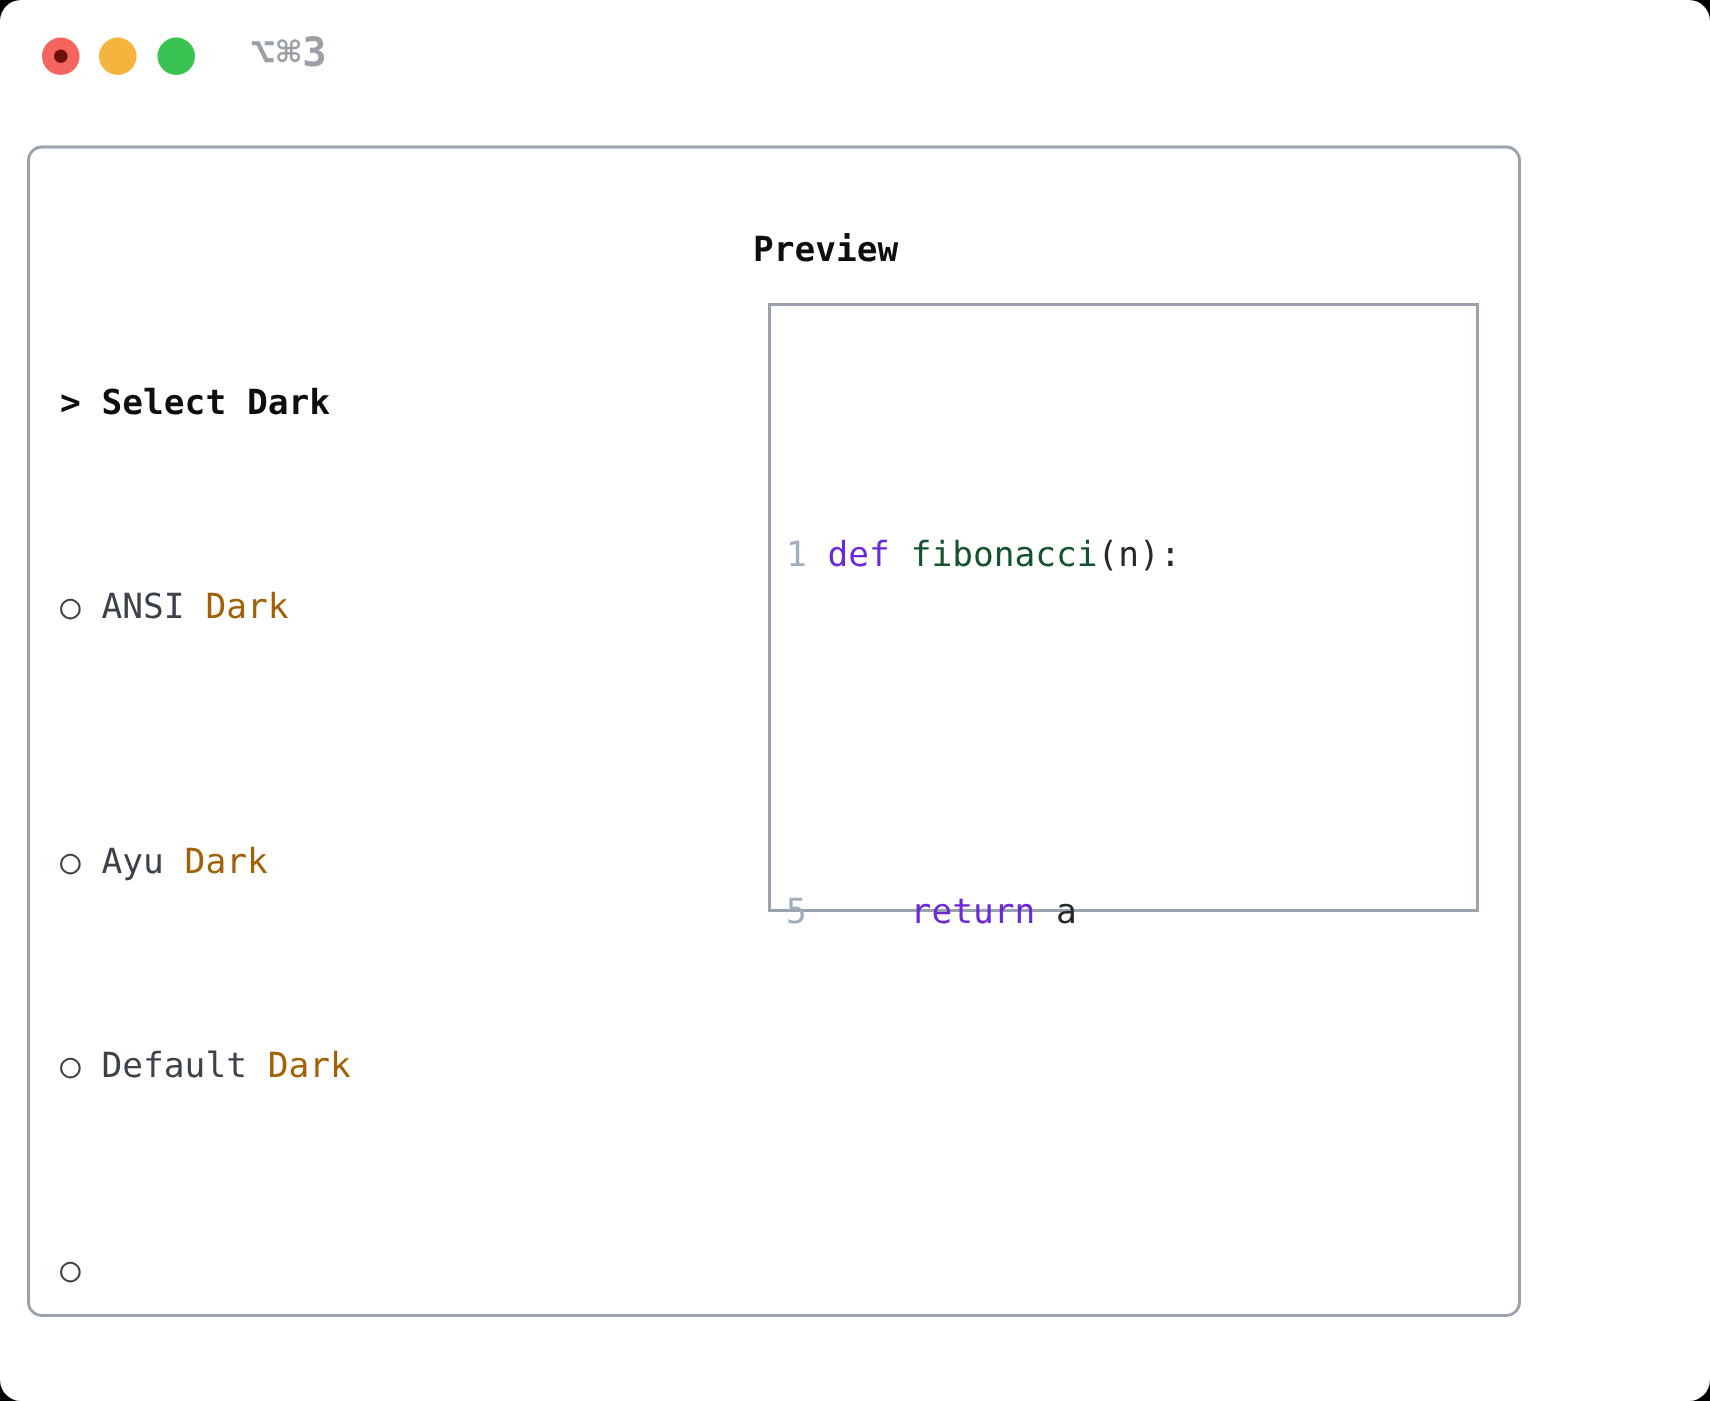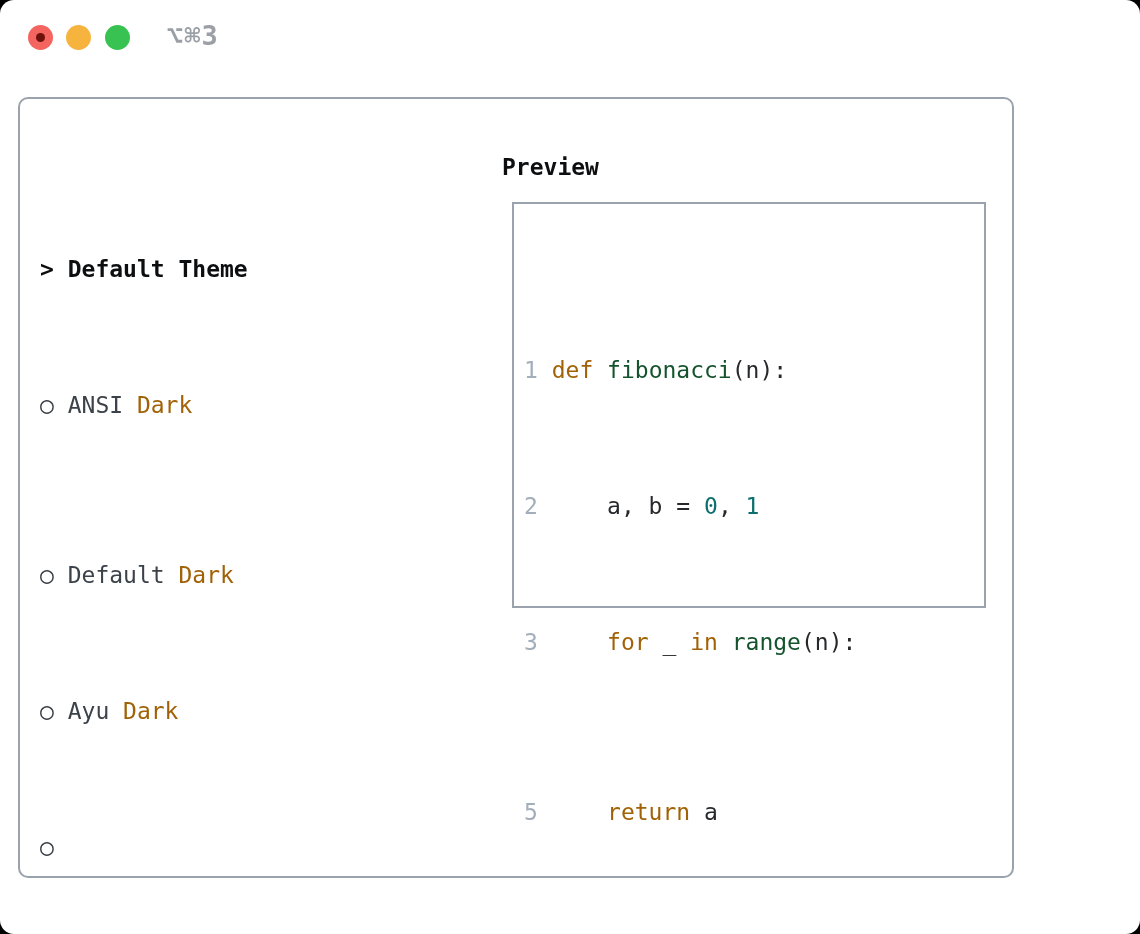"Default Theme" span.hdr { text: Default Theme -> Select Dark }
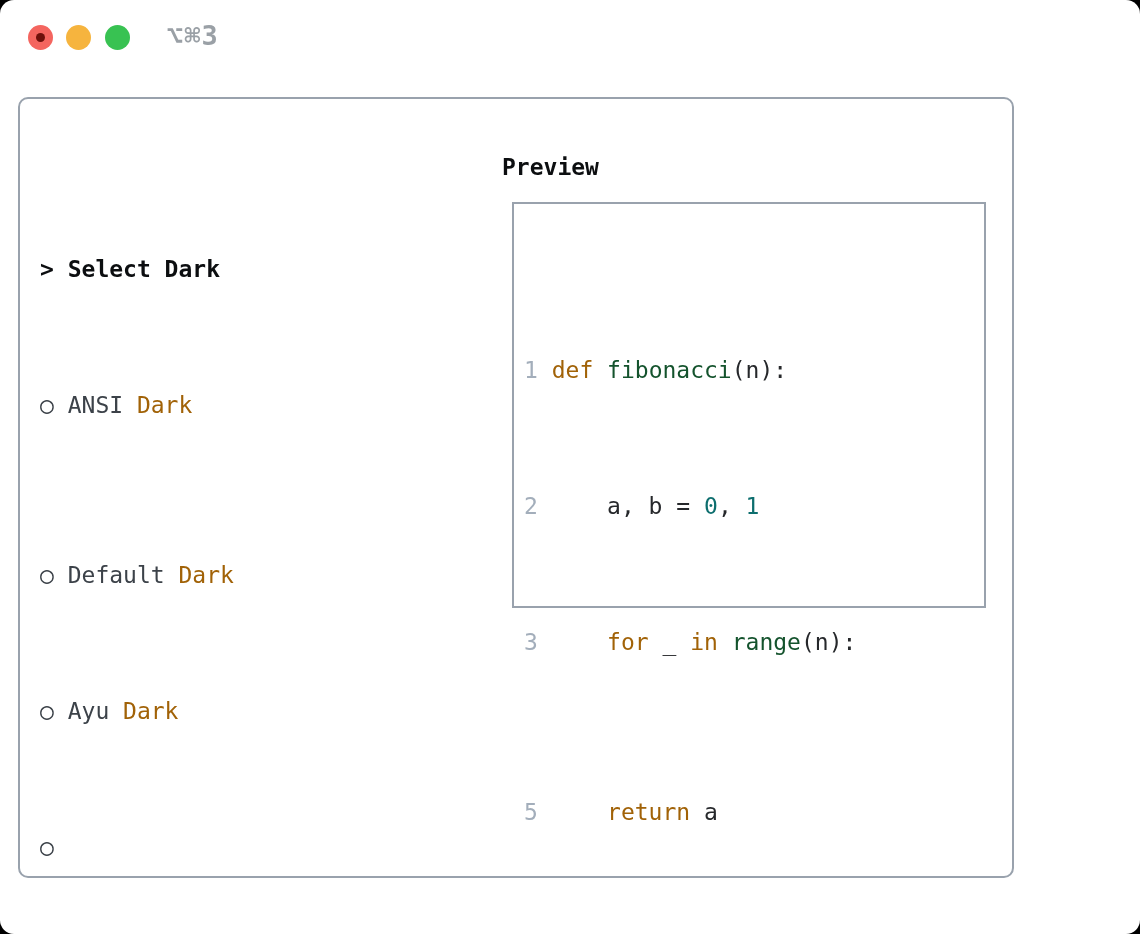"def" .tok-kw { color: #a16207 -> #6d28d9 }
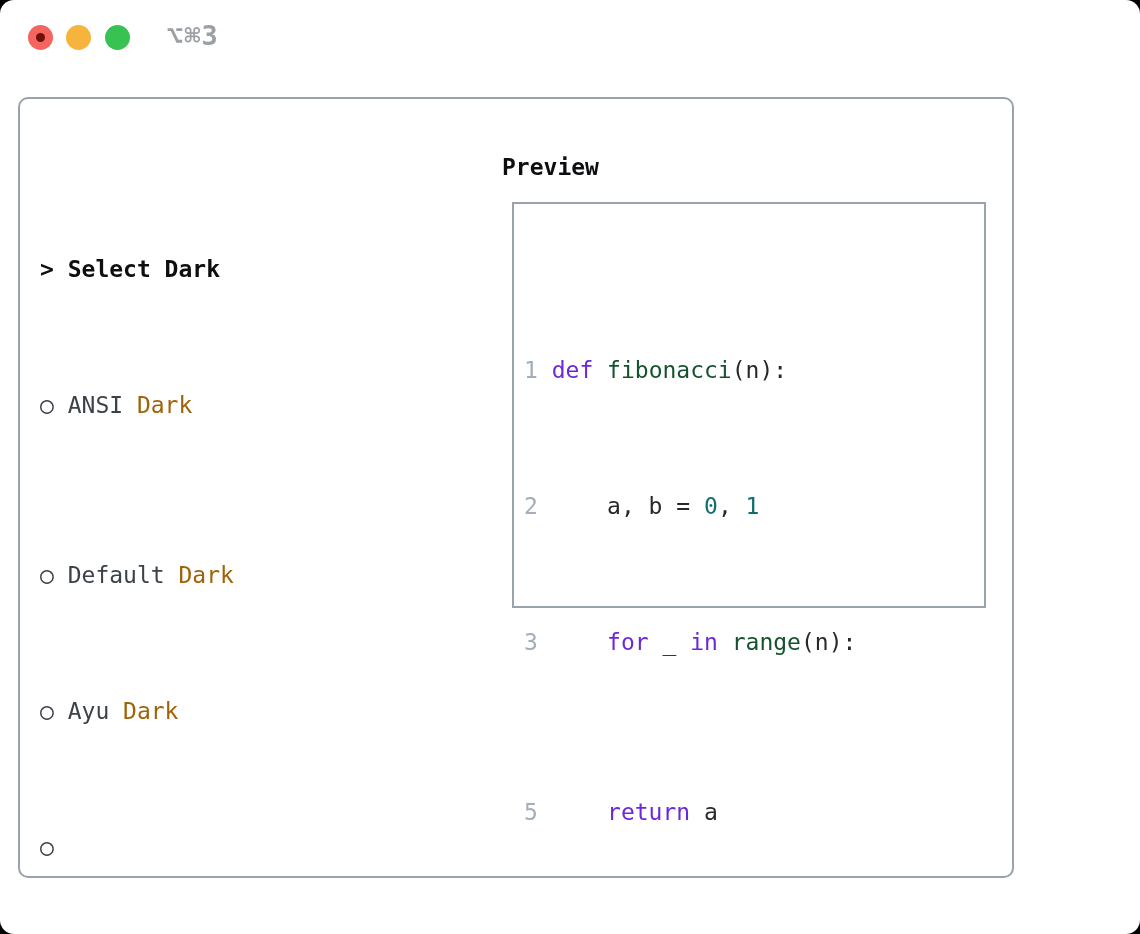"2 a, b = 0," div.cline { html: <div><span>2</span><span> a, b = </span><span>0</span><span>, </span><span>1</span></div> -> none }
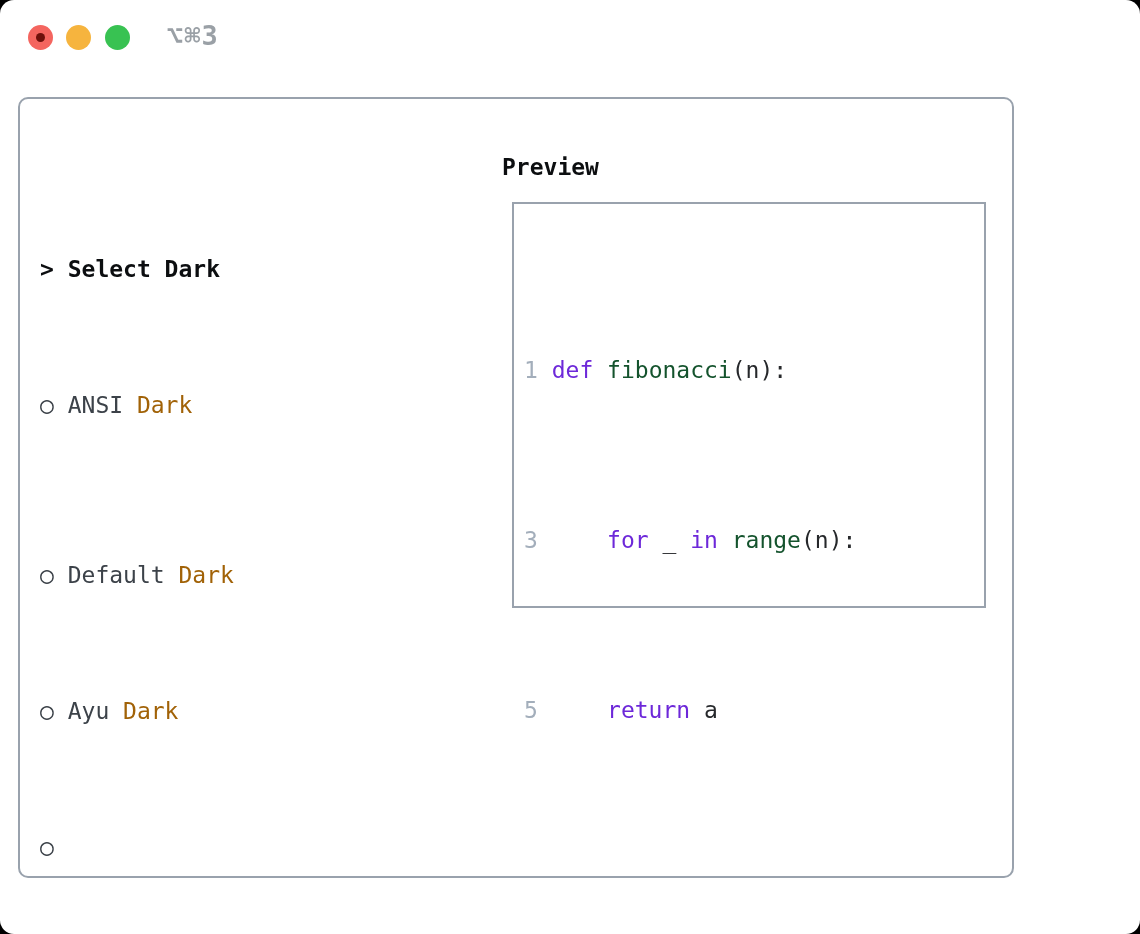"3 for _ in range(n):" div.cline { html: <div><span>3</span><span> </span><span>for</span><span> _ </span><span>in</span><span> </span><span>range</span><span>(n):</span></div> -> none }
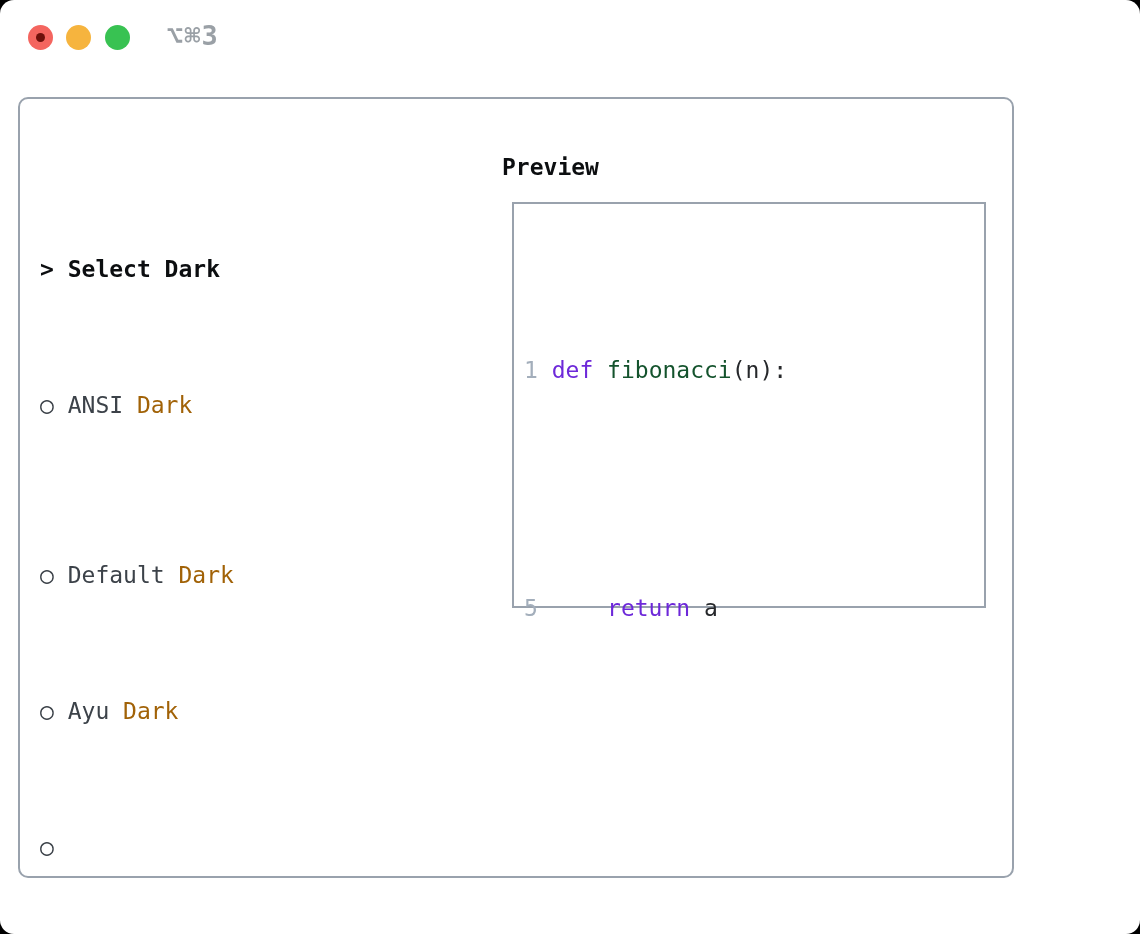"○ Default Dark" div.row { order: before "○ Ayu Dark" -> after "○ Ayu Dark" }
